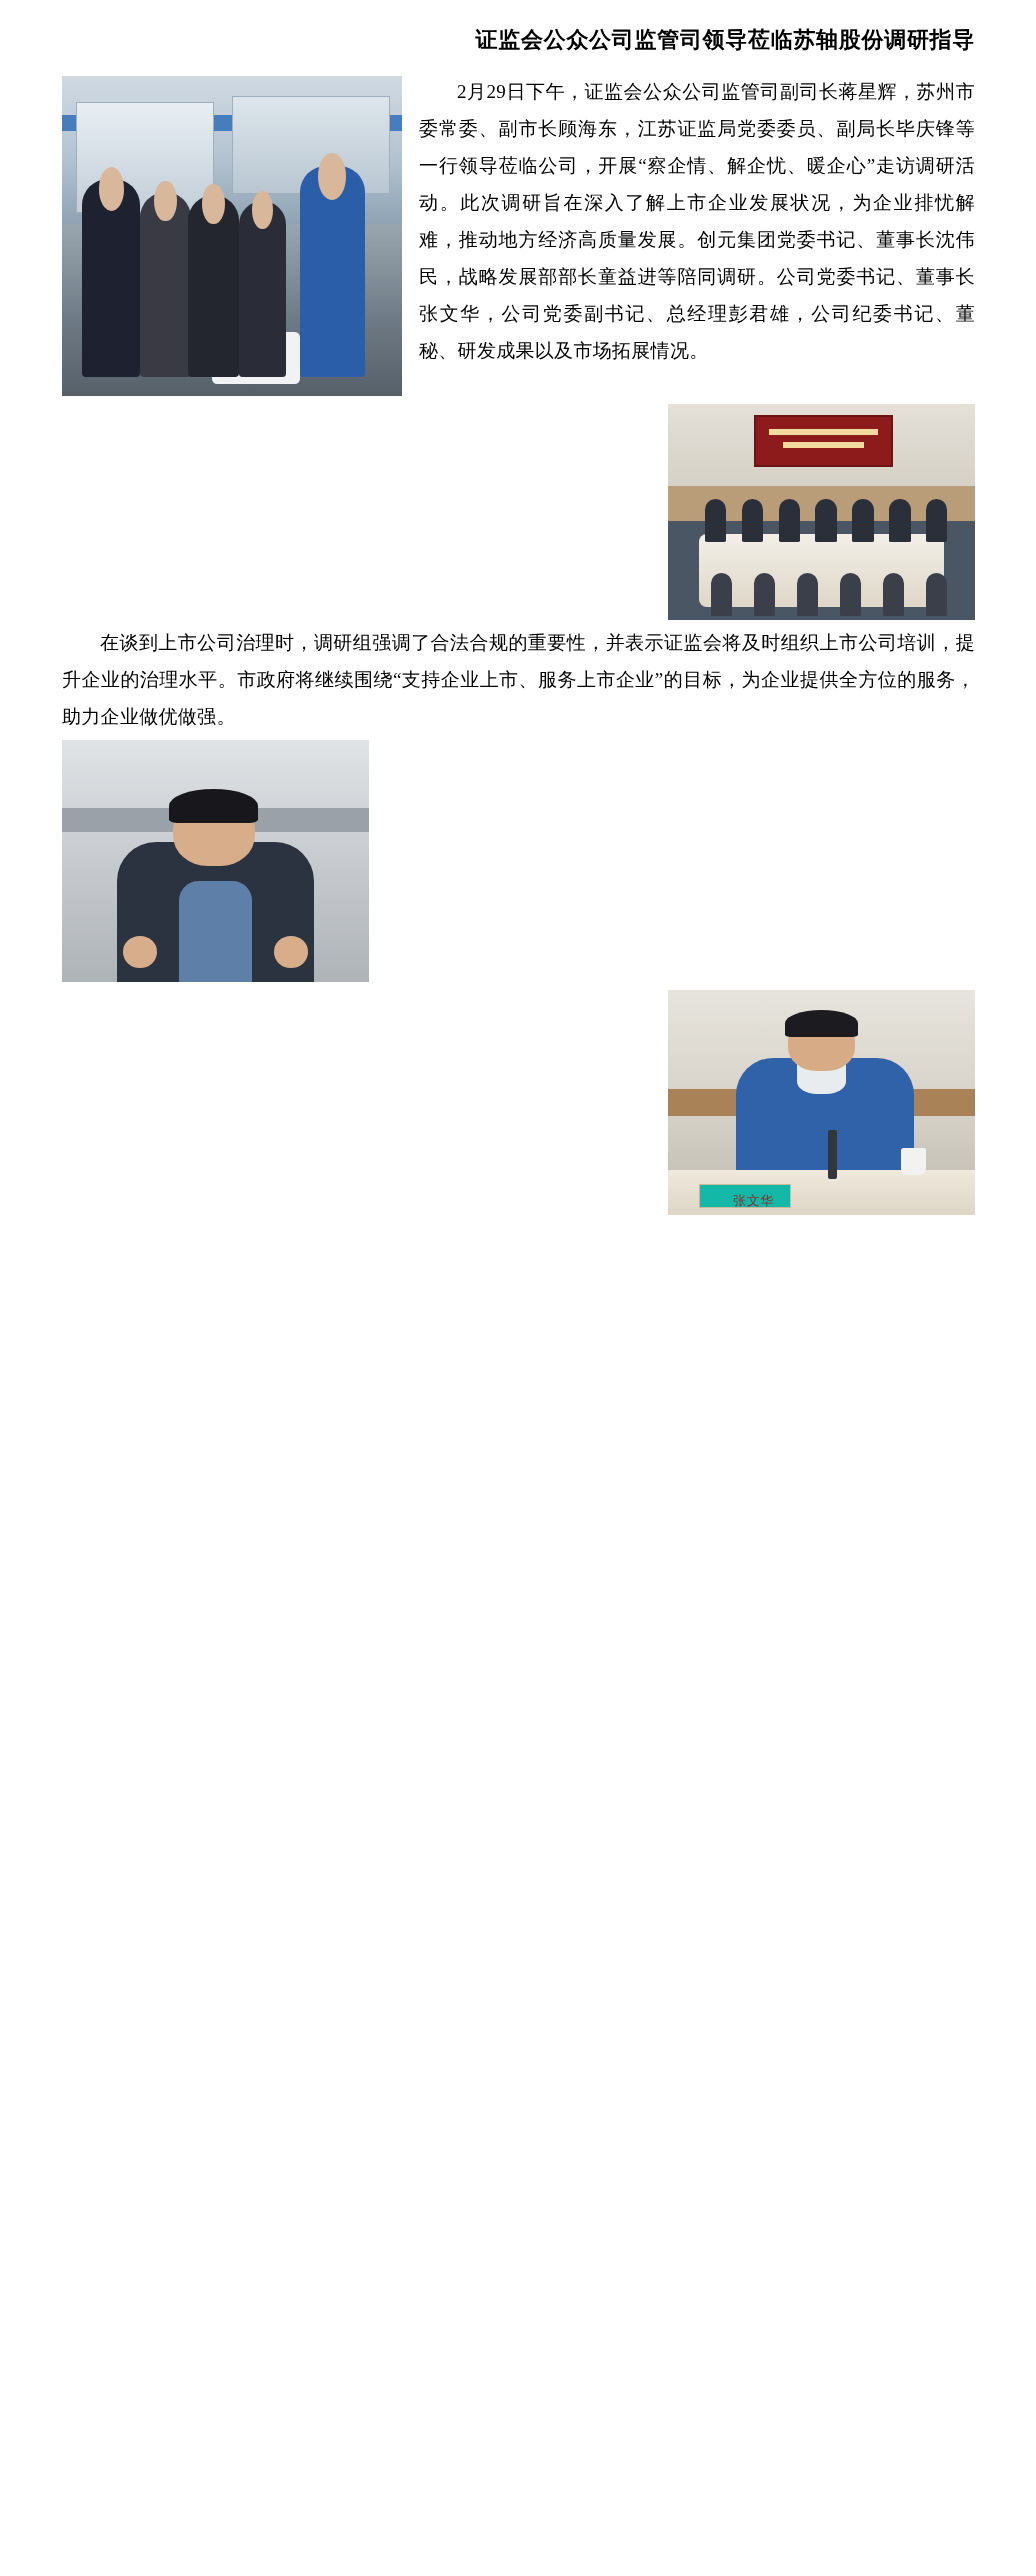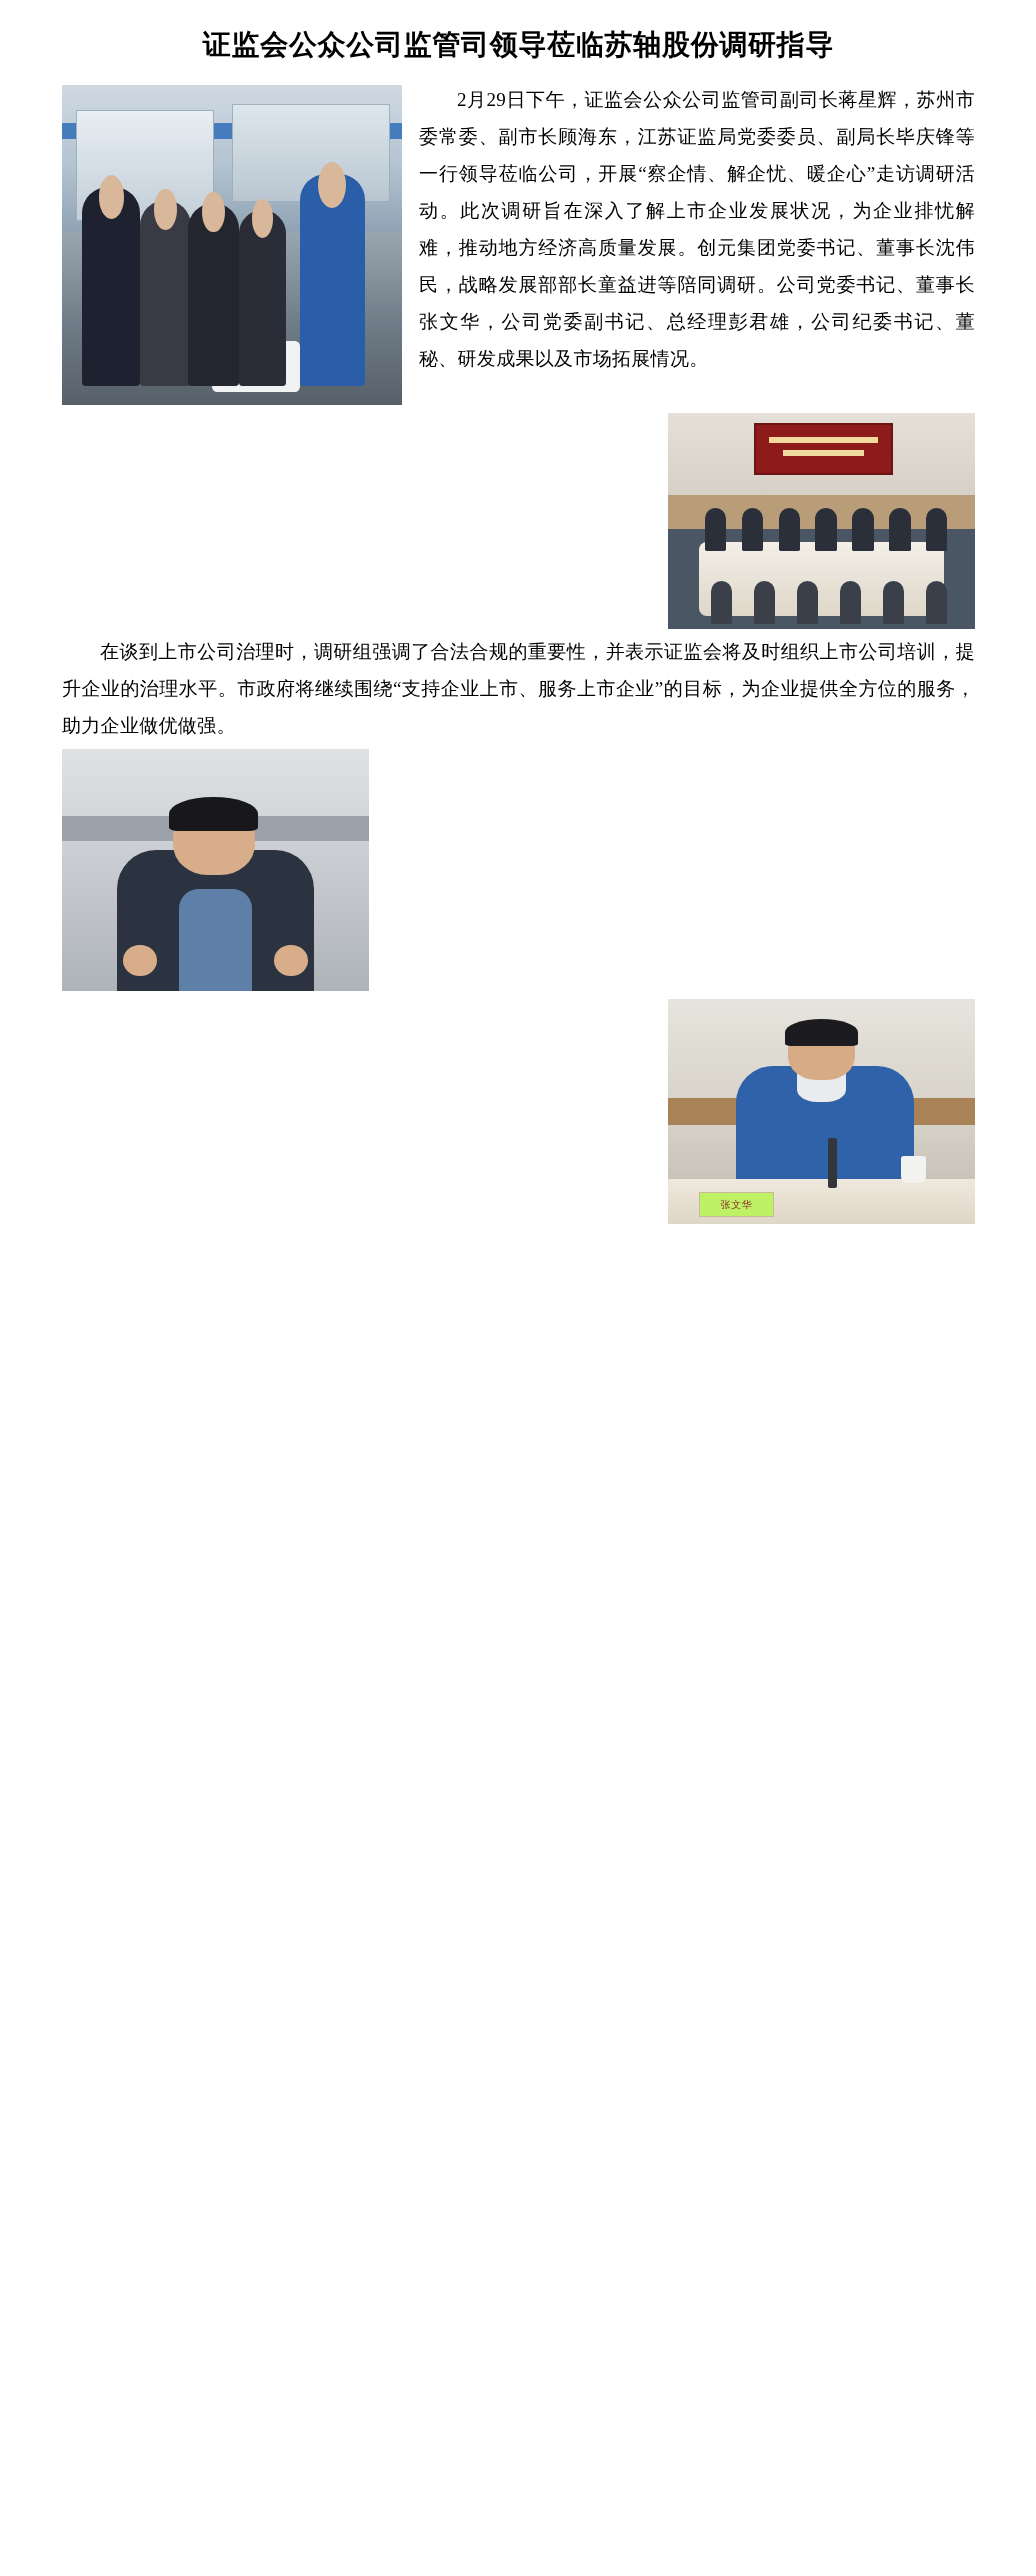"证监会公众公司监管司领导莅临苏轴股份调研指导" .doc-title { font-size: 28px -> 22px; text-align: center -> right }
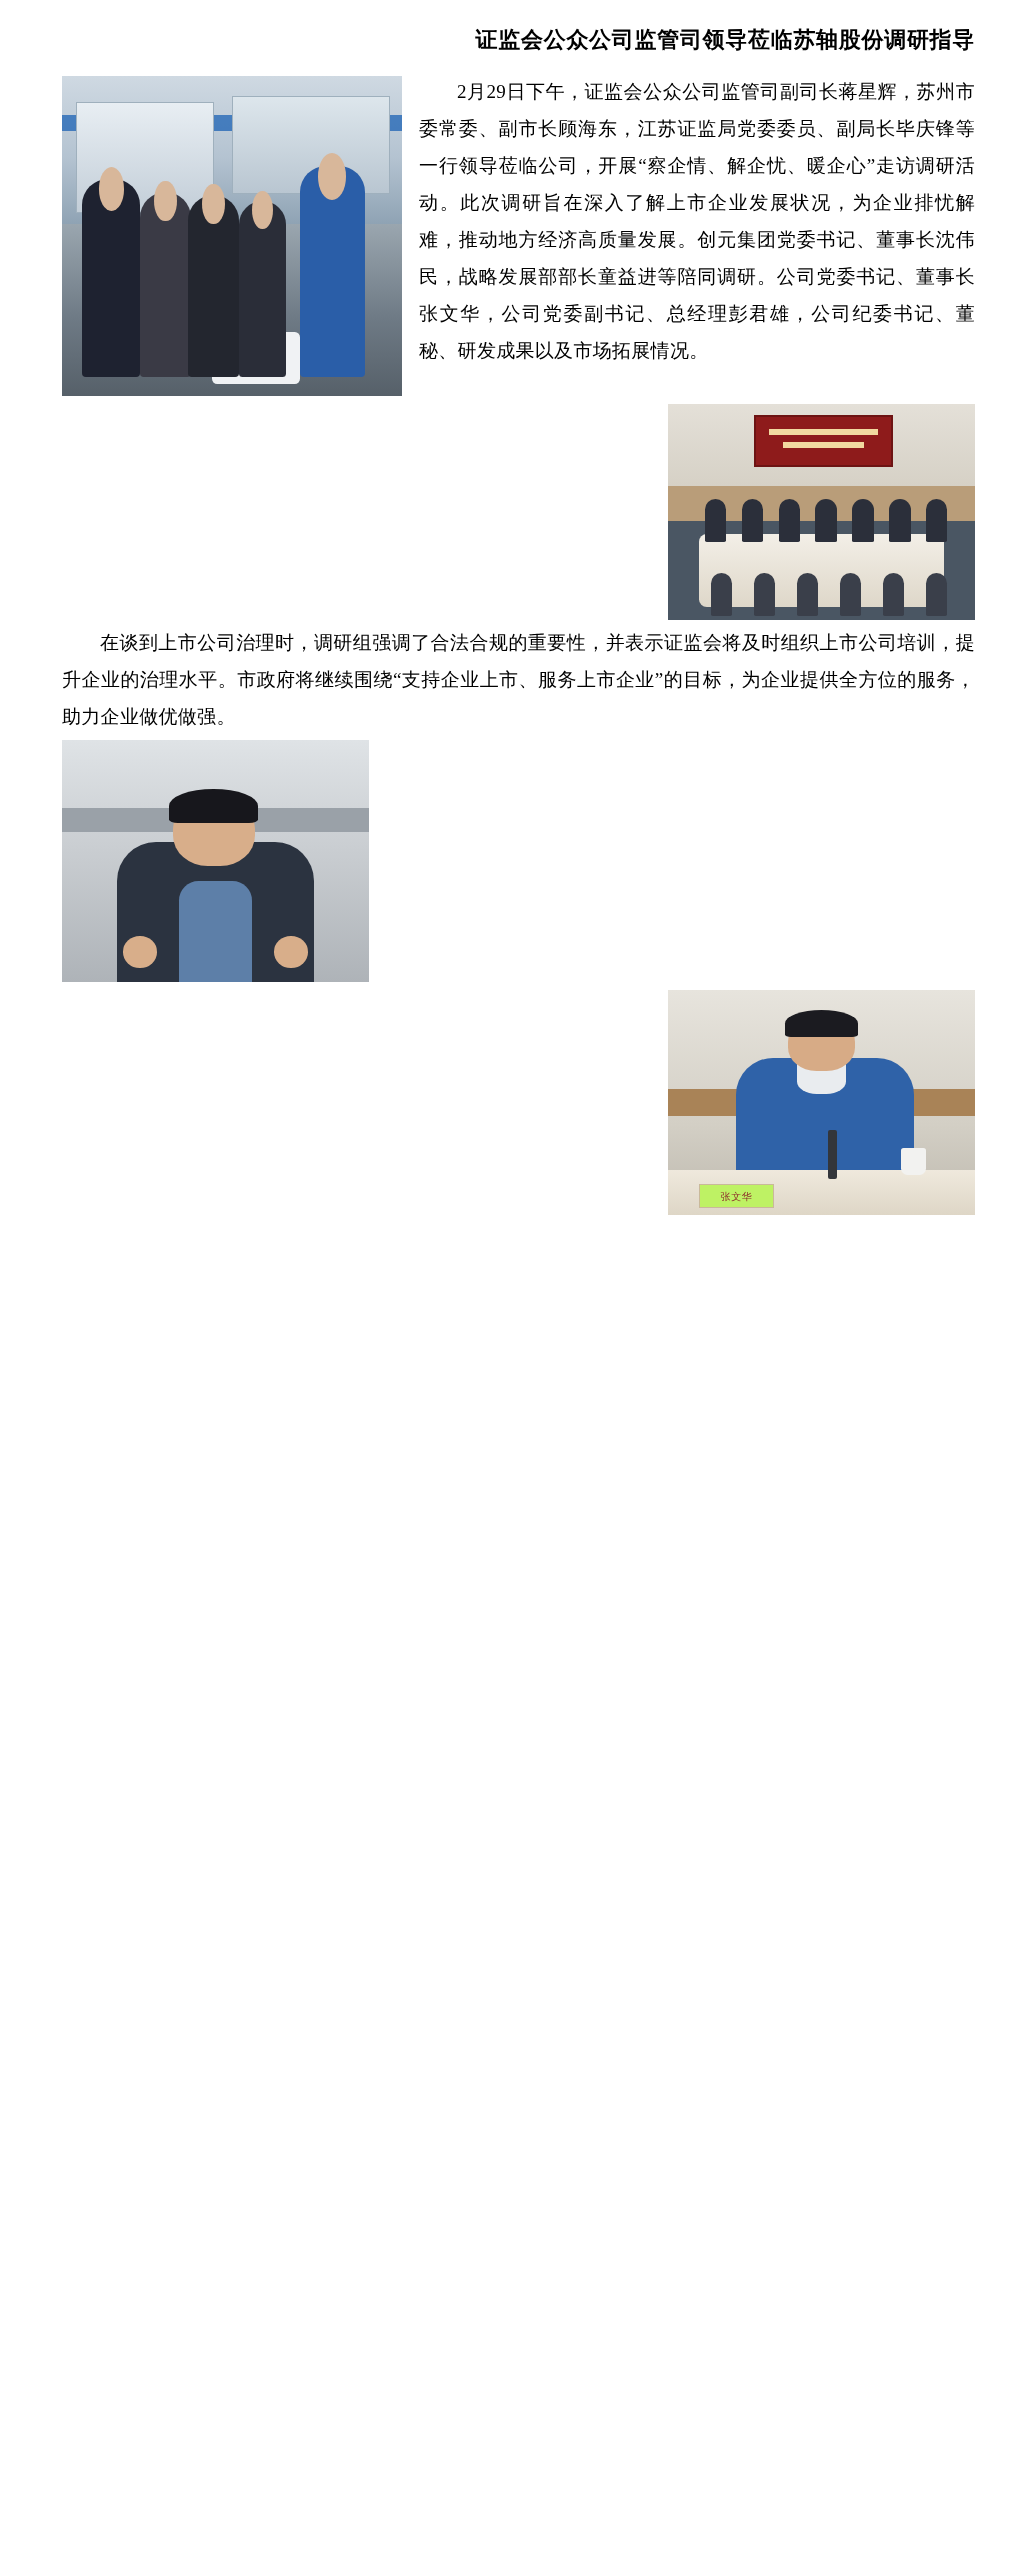"张文华" .ph4 .nameplate { background: #bef264 -> #14b8a6; font-size: 10px -> 13px; padding-left: none -> 17px }
